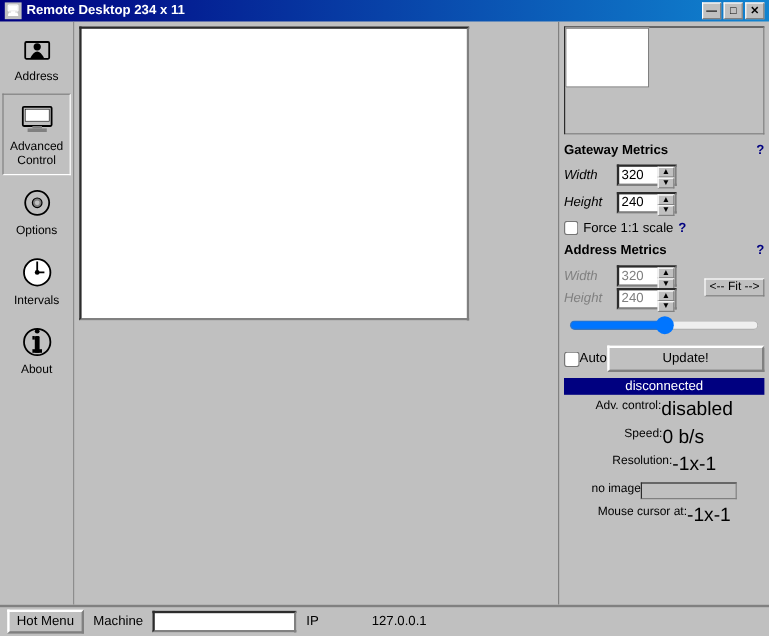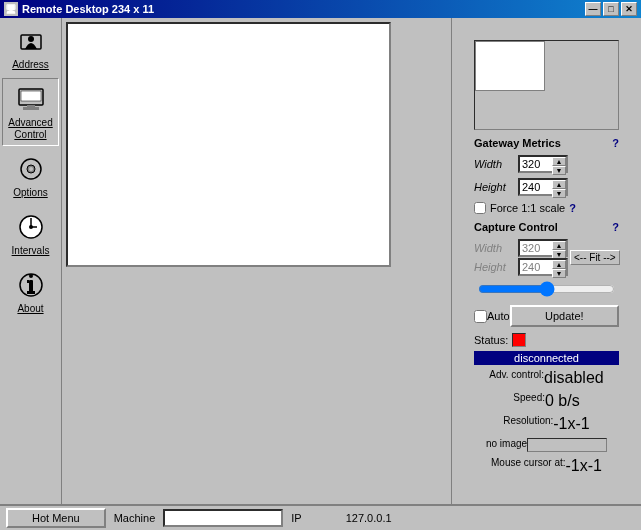"Address" .sidebar-item { text-decoration: underline -> none }
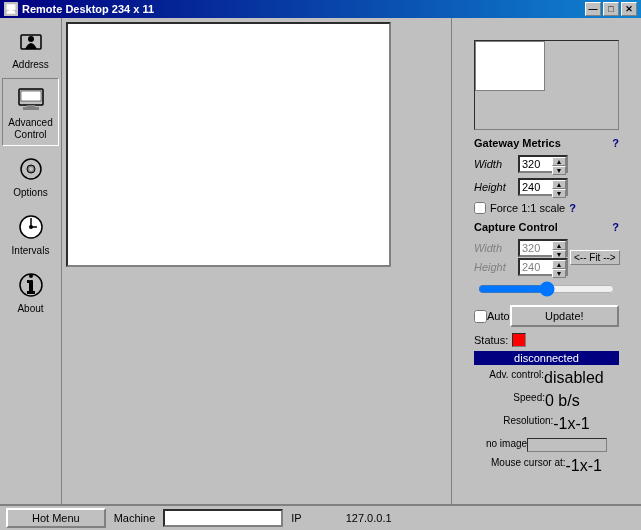"Gateway Metrics" .right-panel { padding: 22px -> 4px; width: 190px -> 176px }
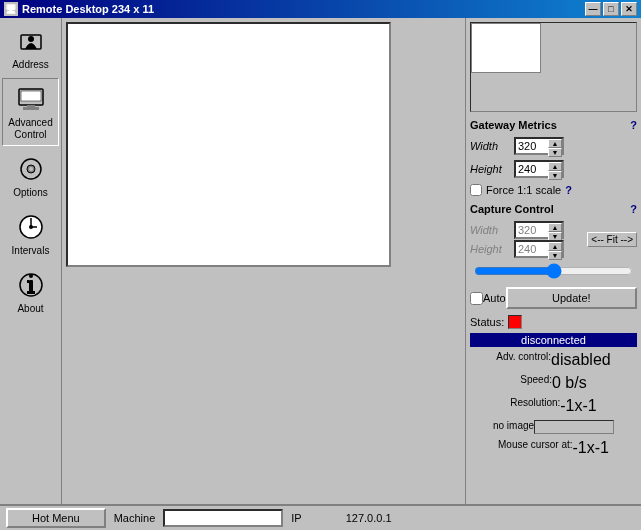"Capture Control" span.section-label { text: Capture Control -> Address Metrics }
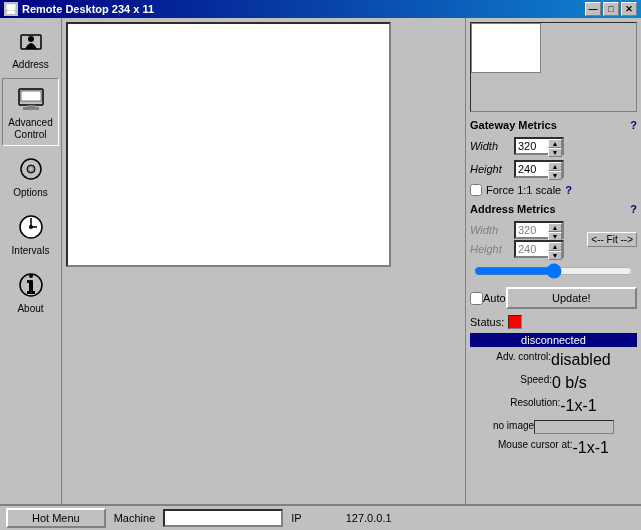"Status:" div.status-row { html: <div> <span>Status:</span> <div></div> </div> -> none }
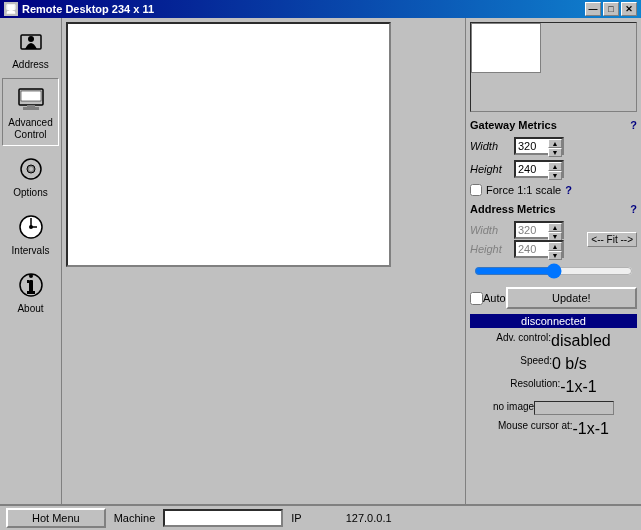"Hot Menu" .hot-menu-btn { padding: 0 24px -> 0 6px }
